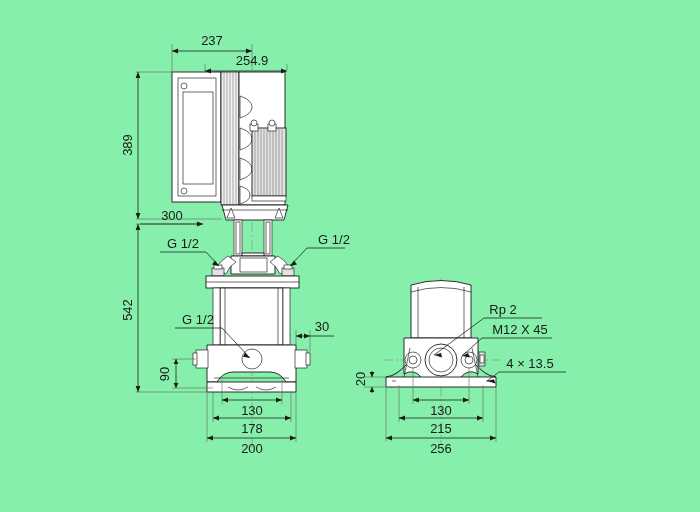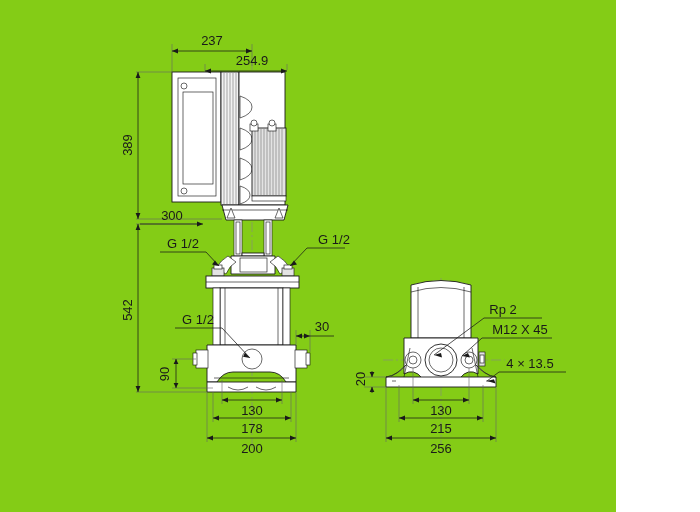"237" #sheet { background: #84cc16 -> #86efac; width: 616px -> 700px }
